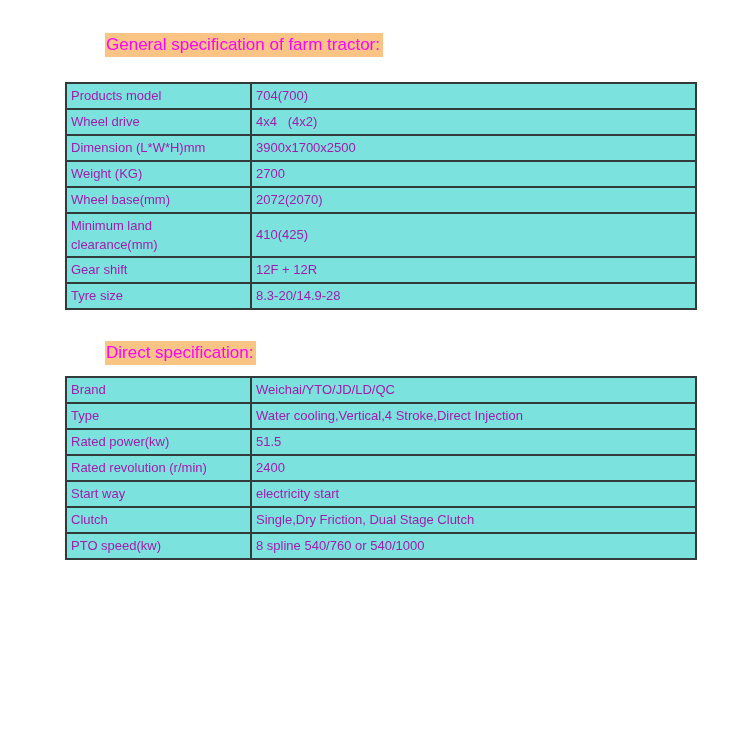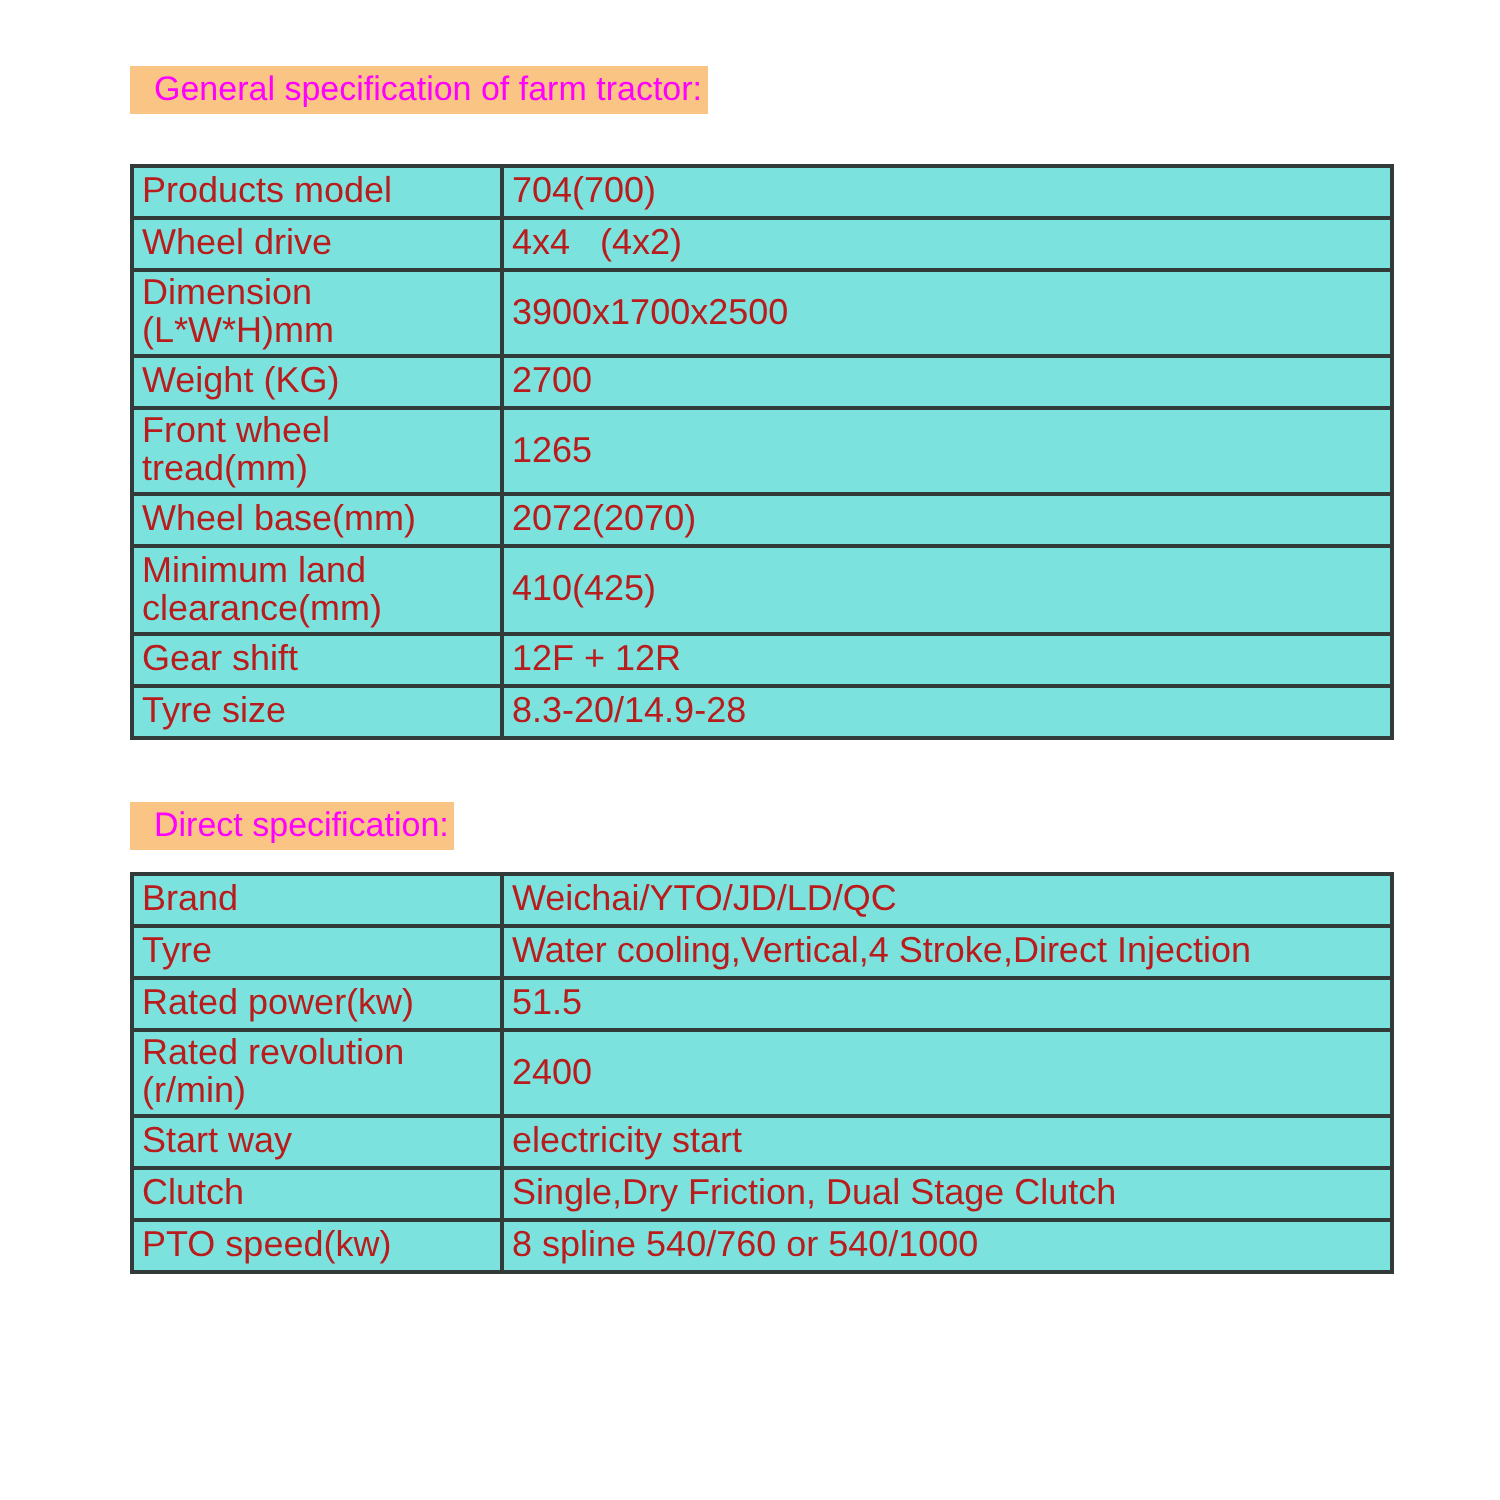"General specification of farm tractor:" .hl { margin-left: none -> 40px; padding: 0 3px 1px 12px -> 0 3px 1px 1px }
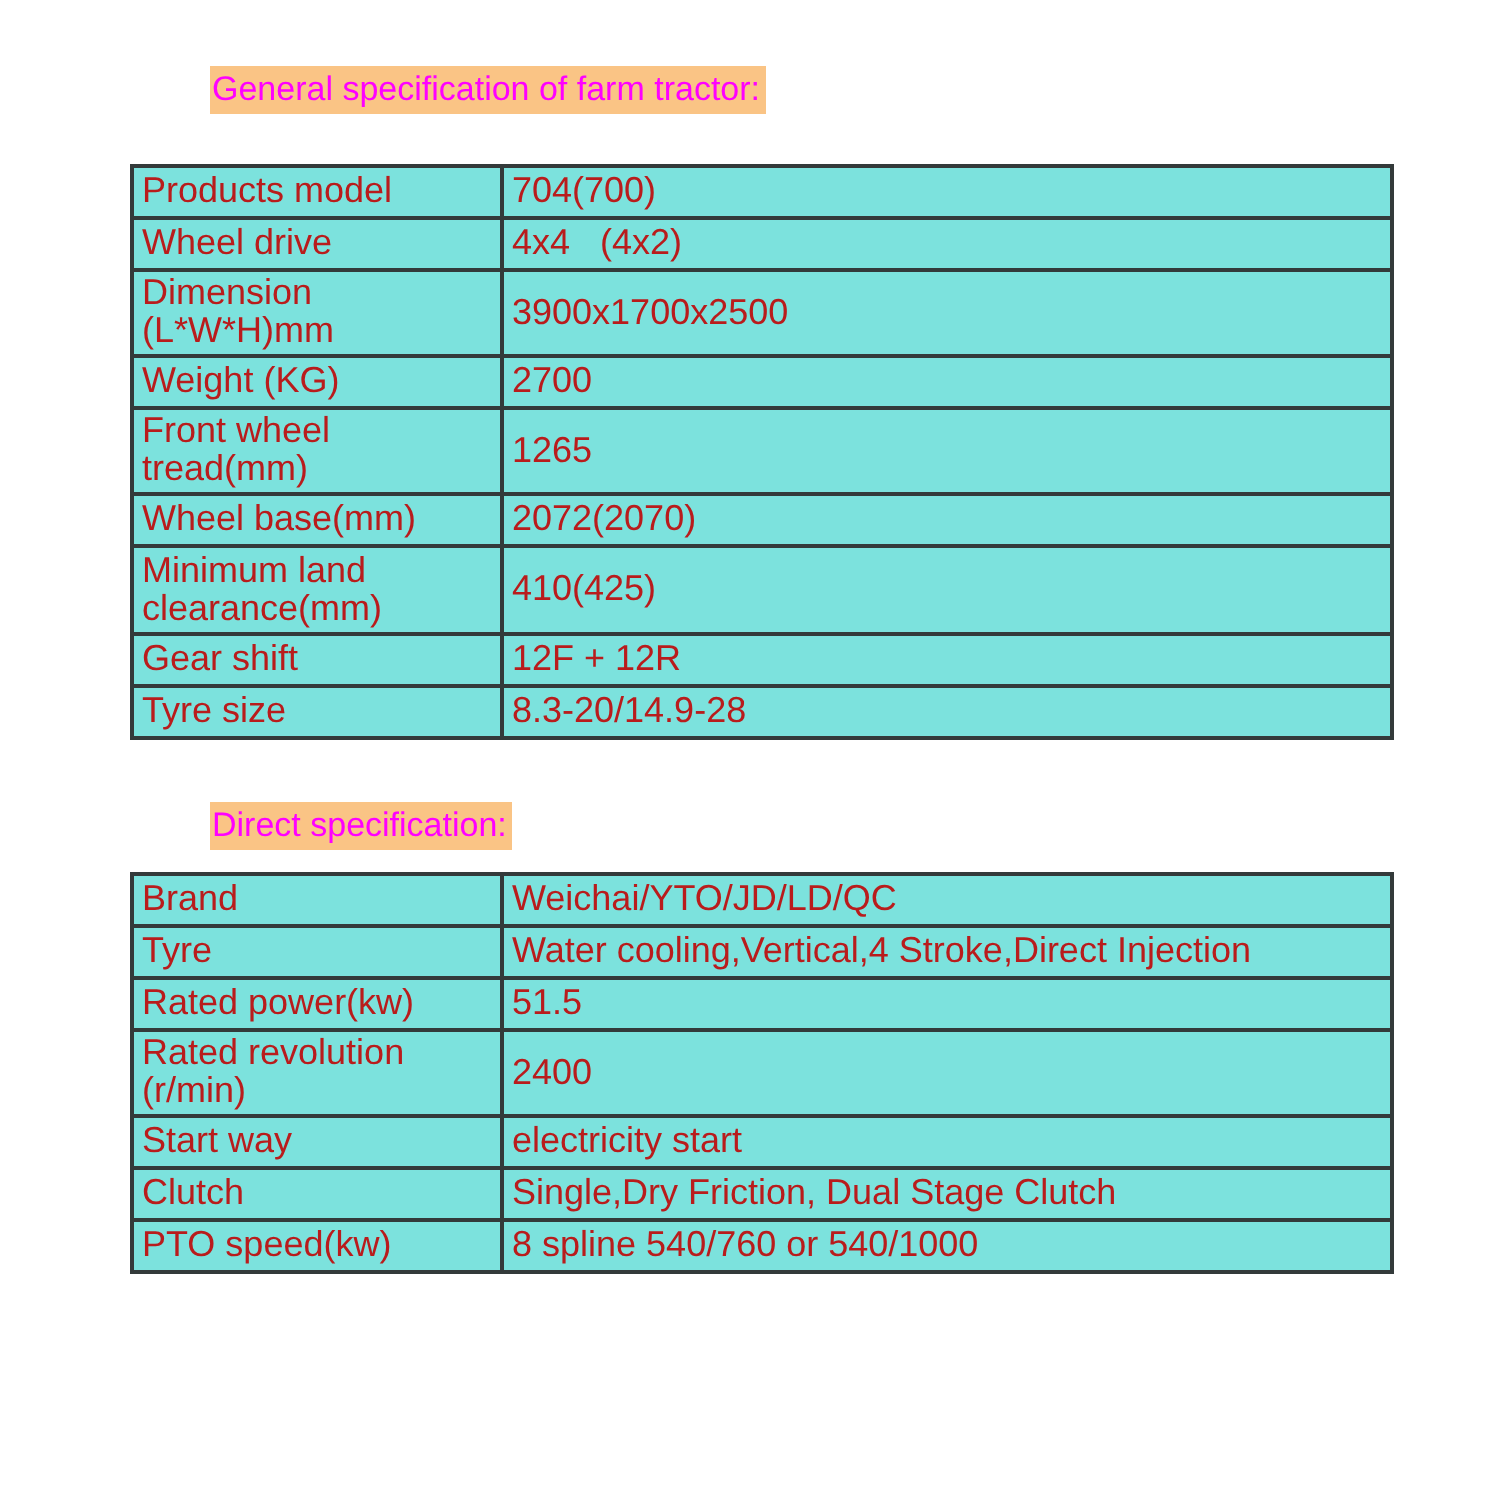"Products model" table.spec td { color: #b91c1c -> #a21caf; font-size: 18px -> 13px }
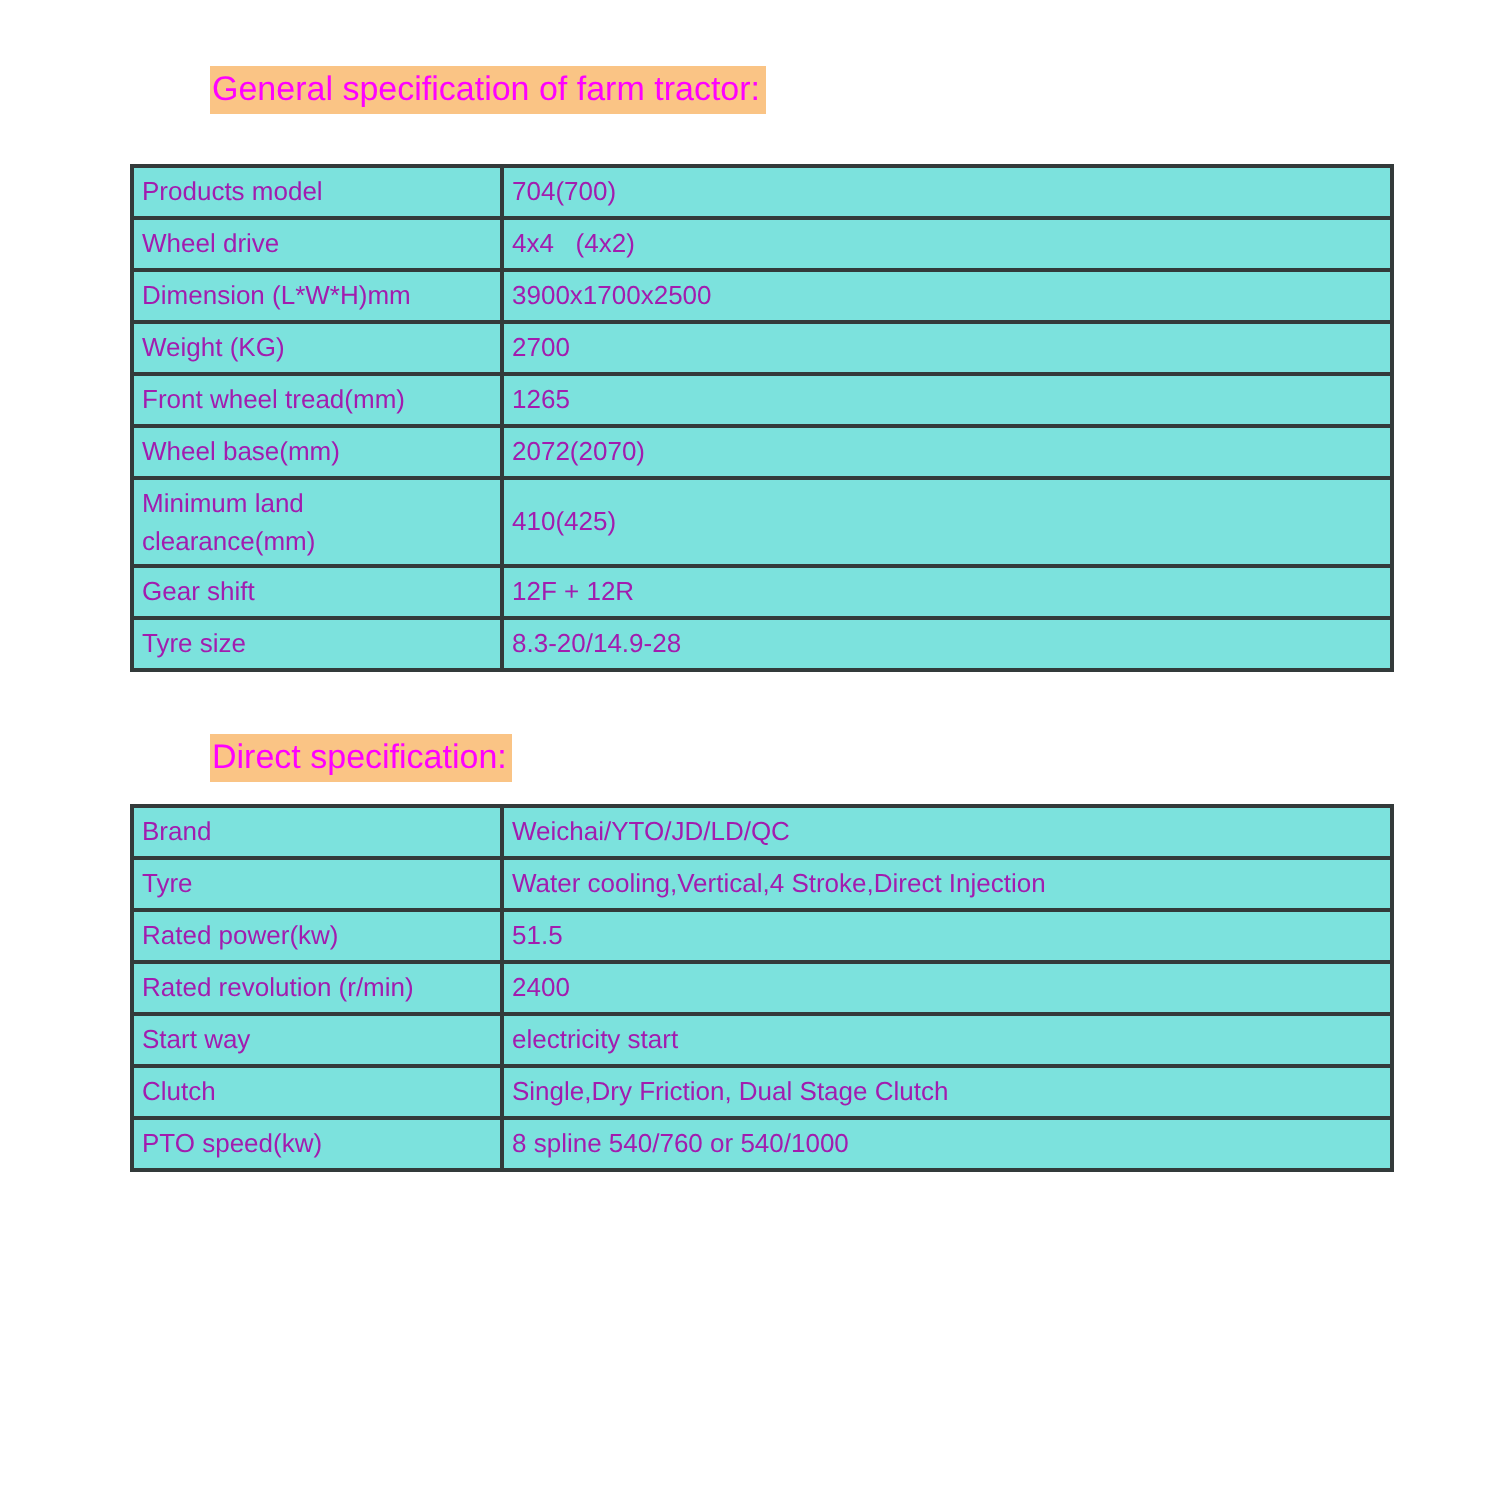"Front wheel tread(mm)" tr { html: <tr> <td>Front wheel tread(mm)</td> <td>1265</td> </tr> -> none }
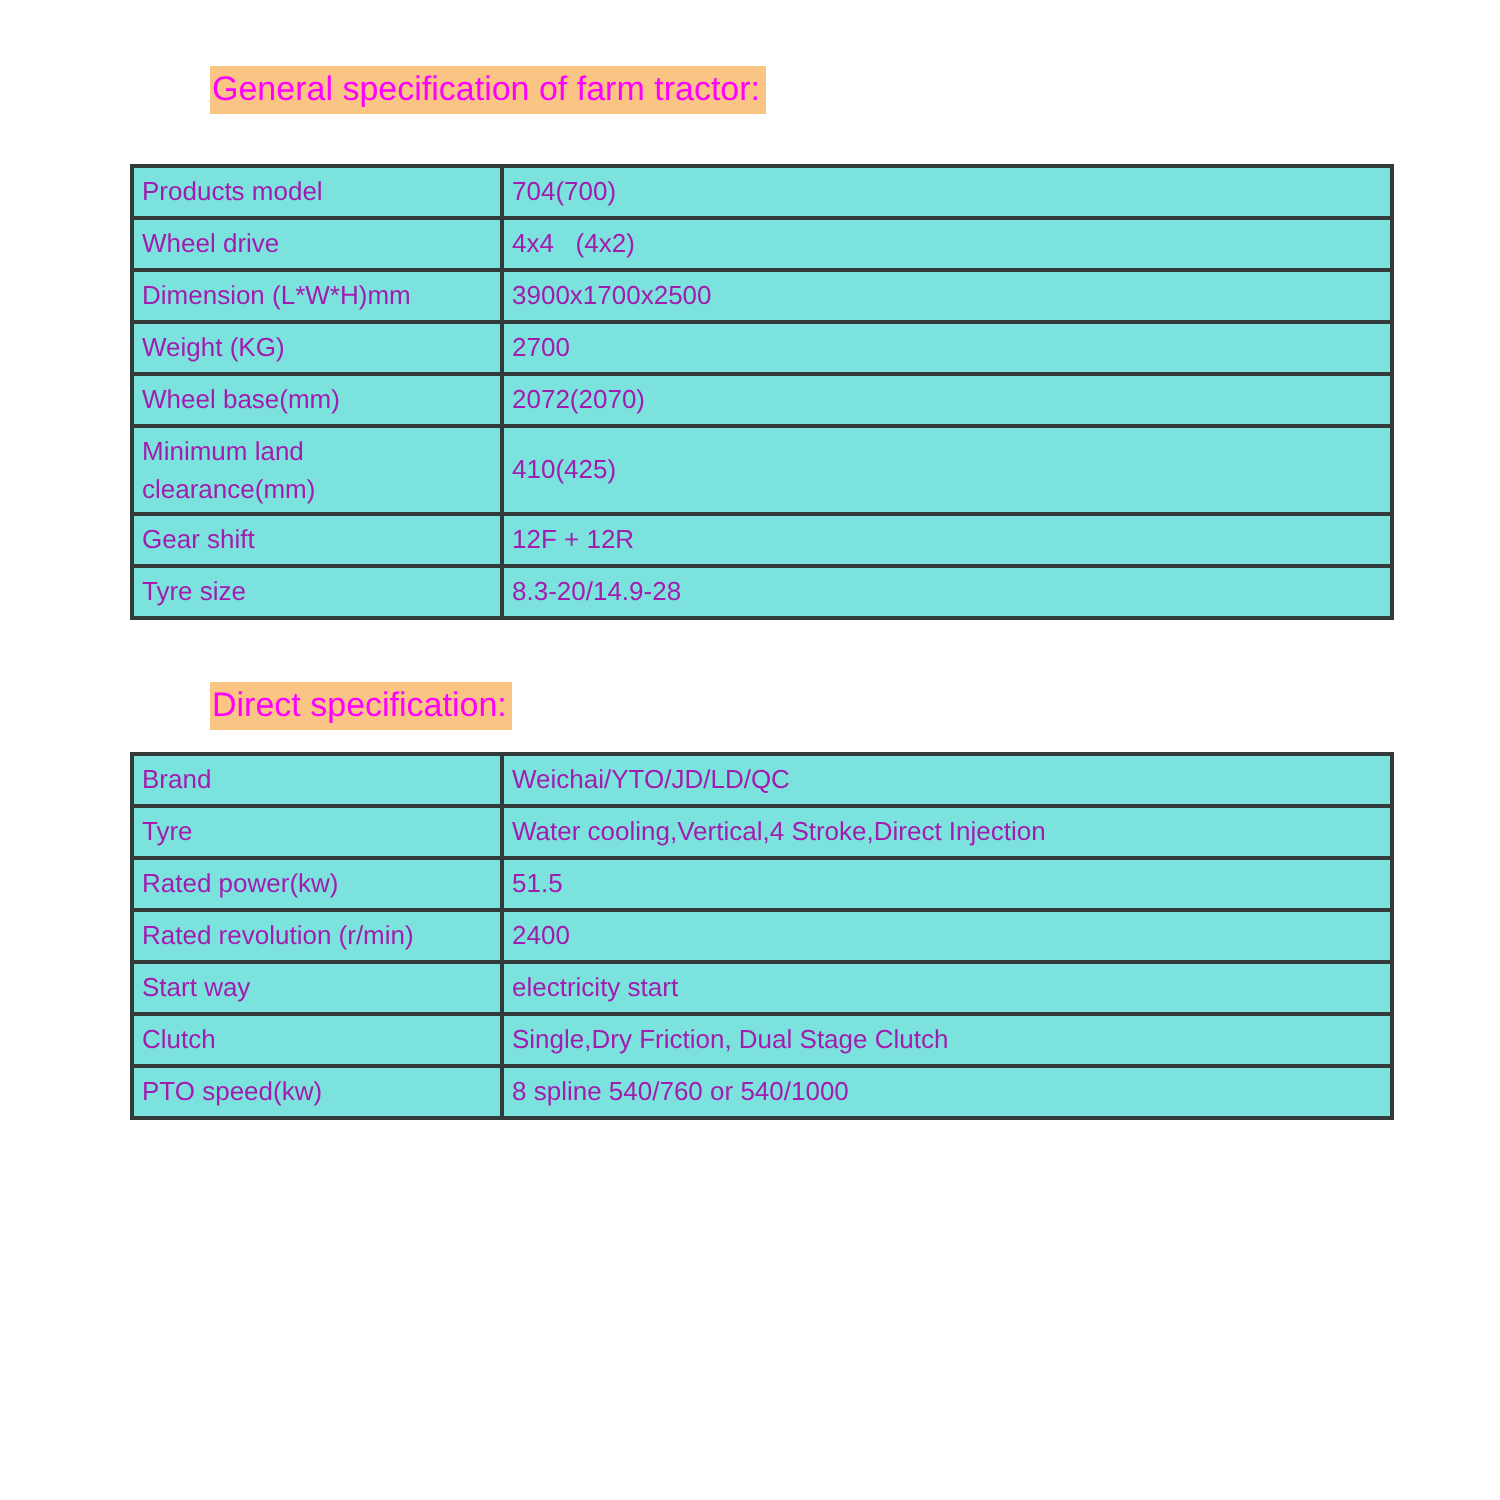"Tyre" td.k { text: Tyre -> Type }
